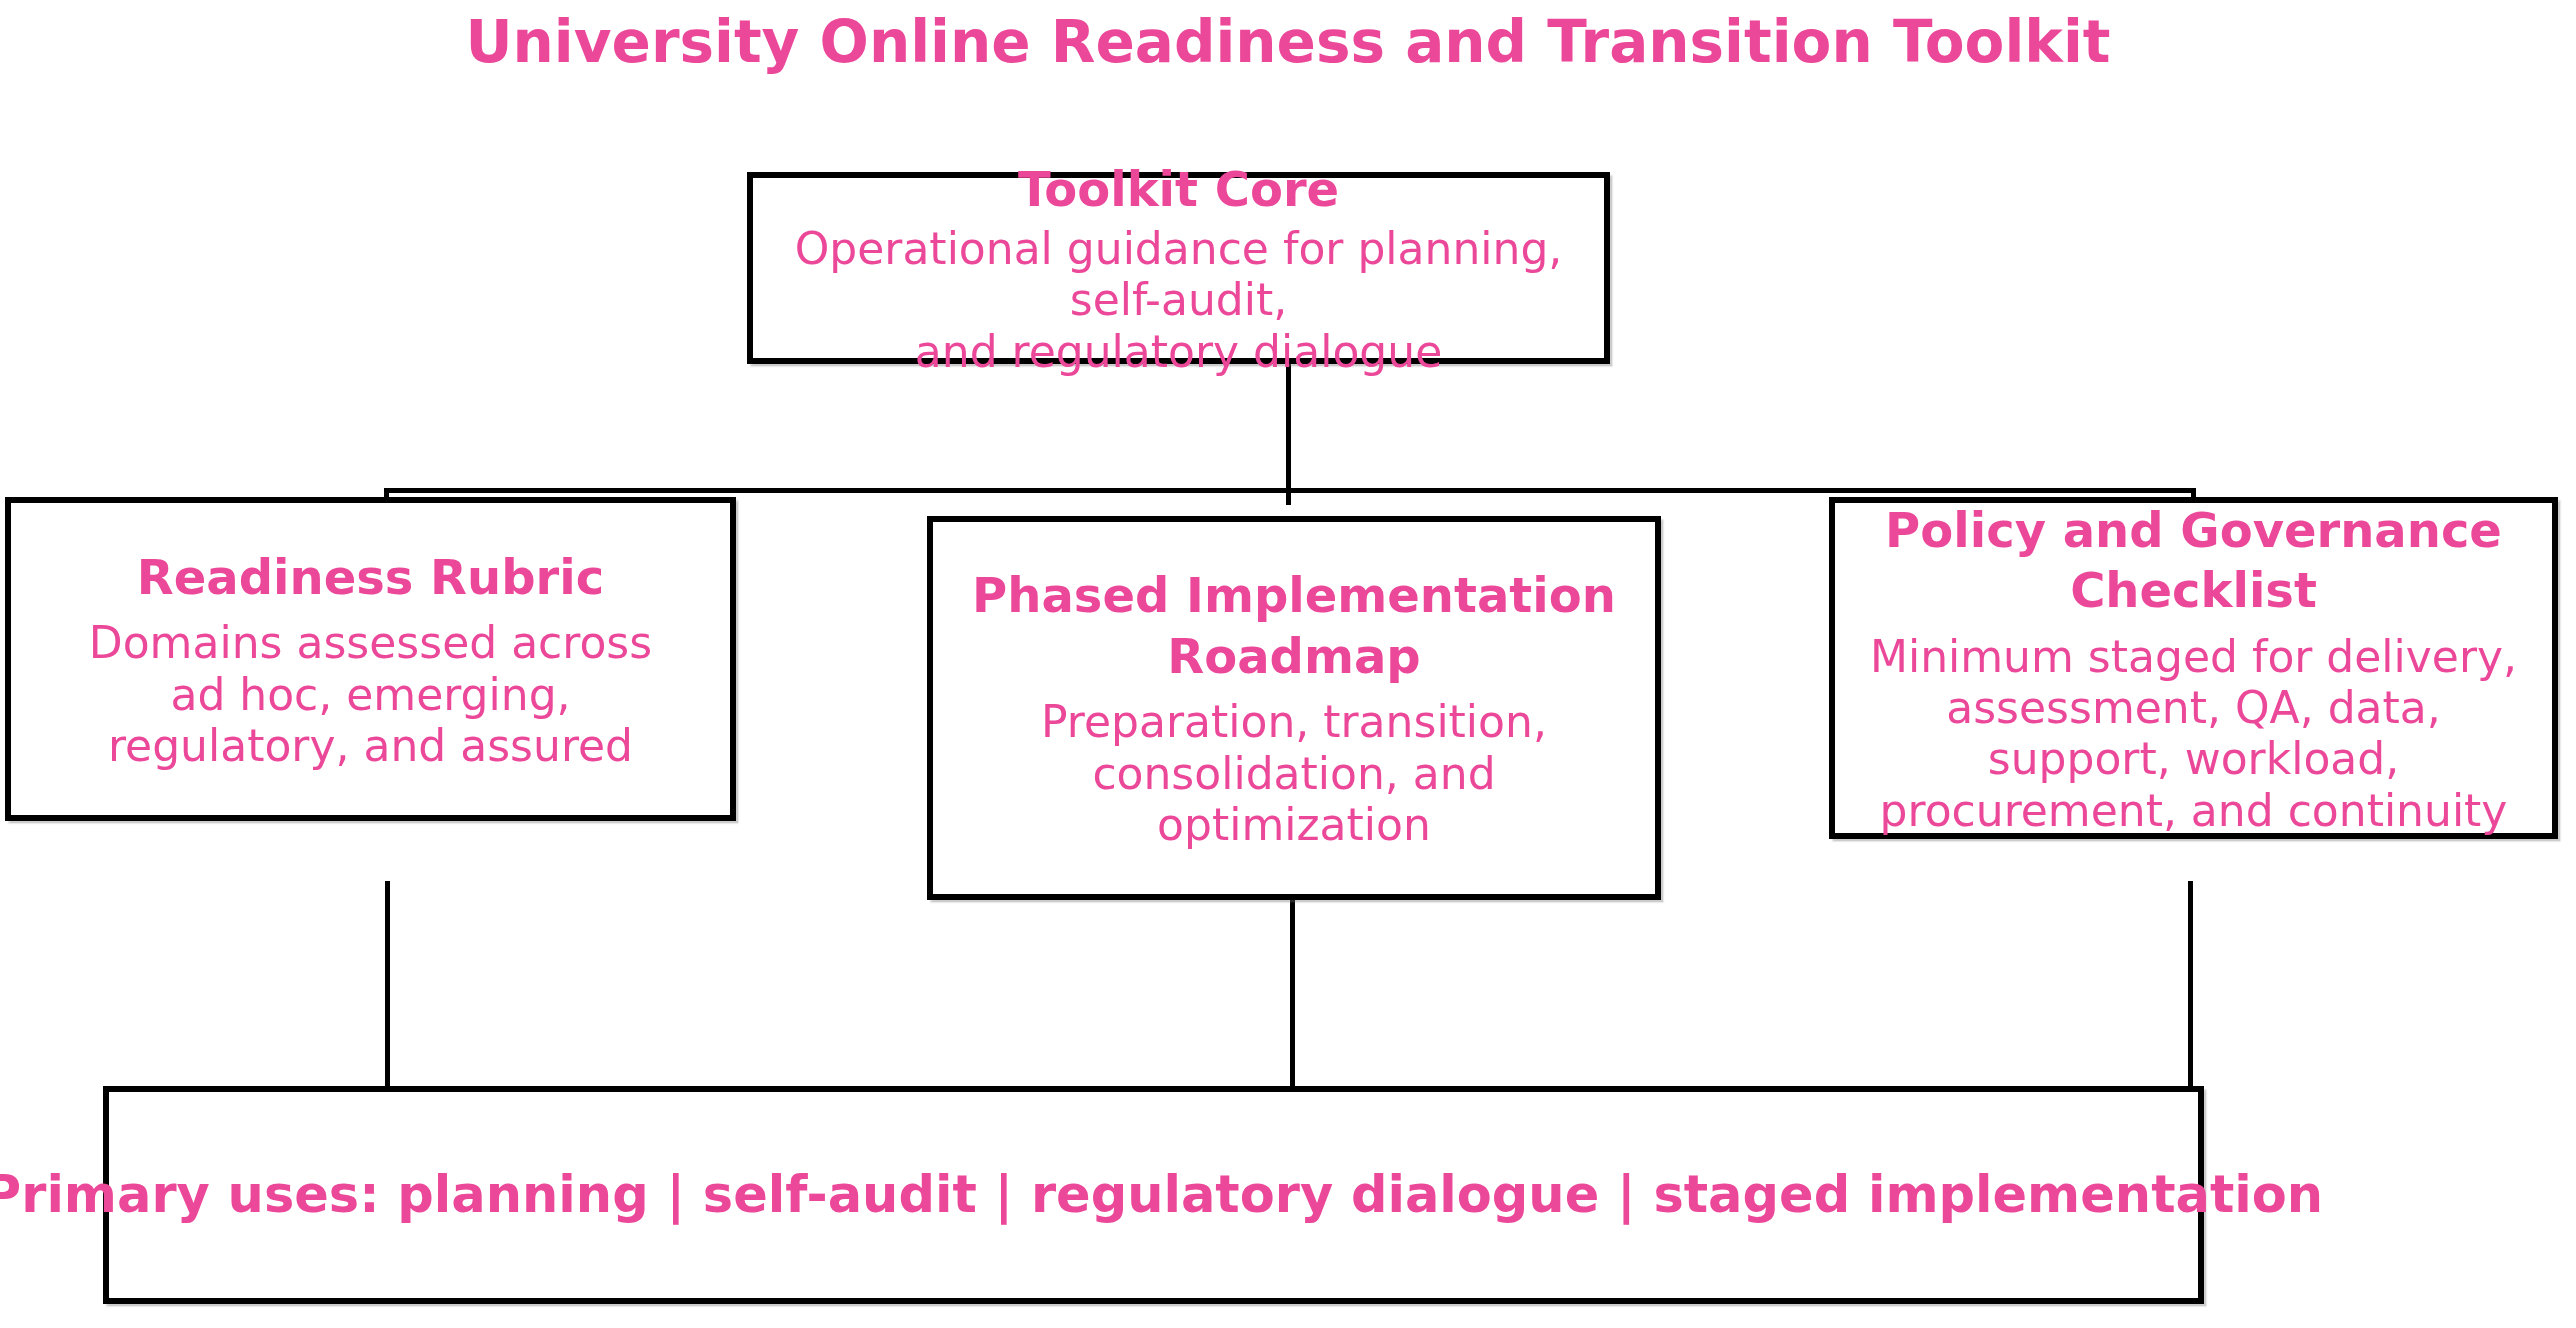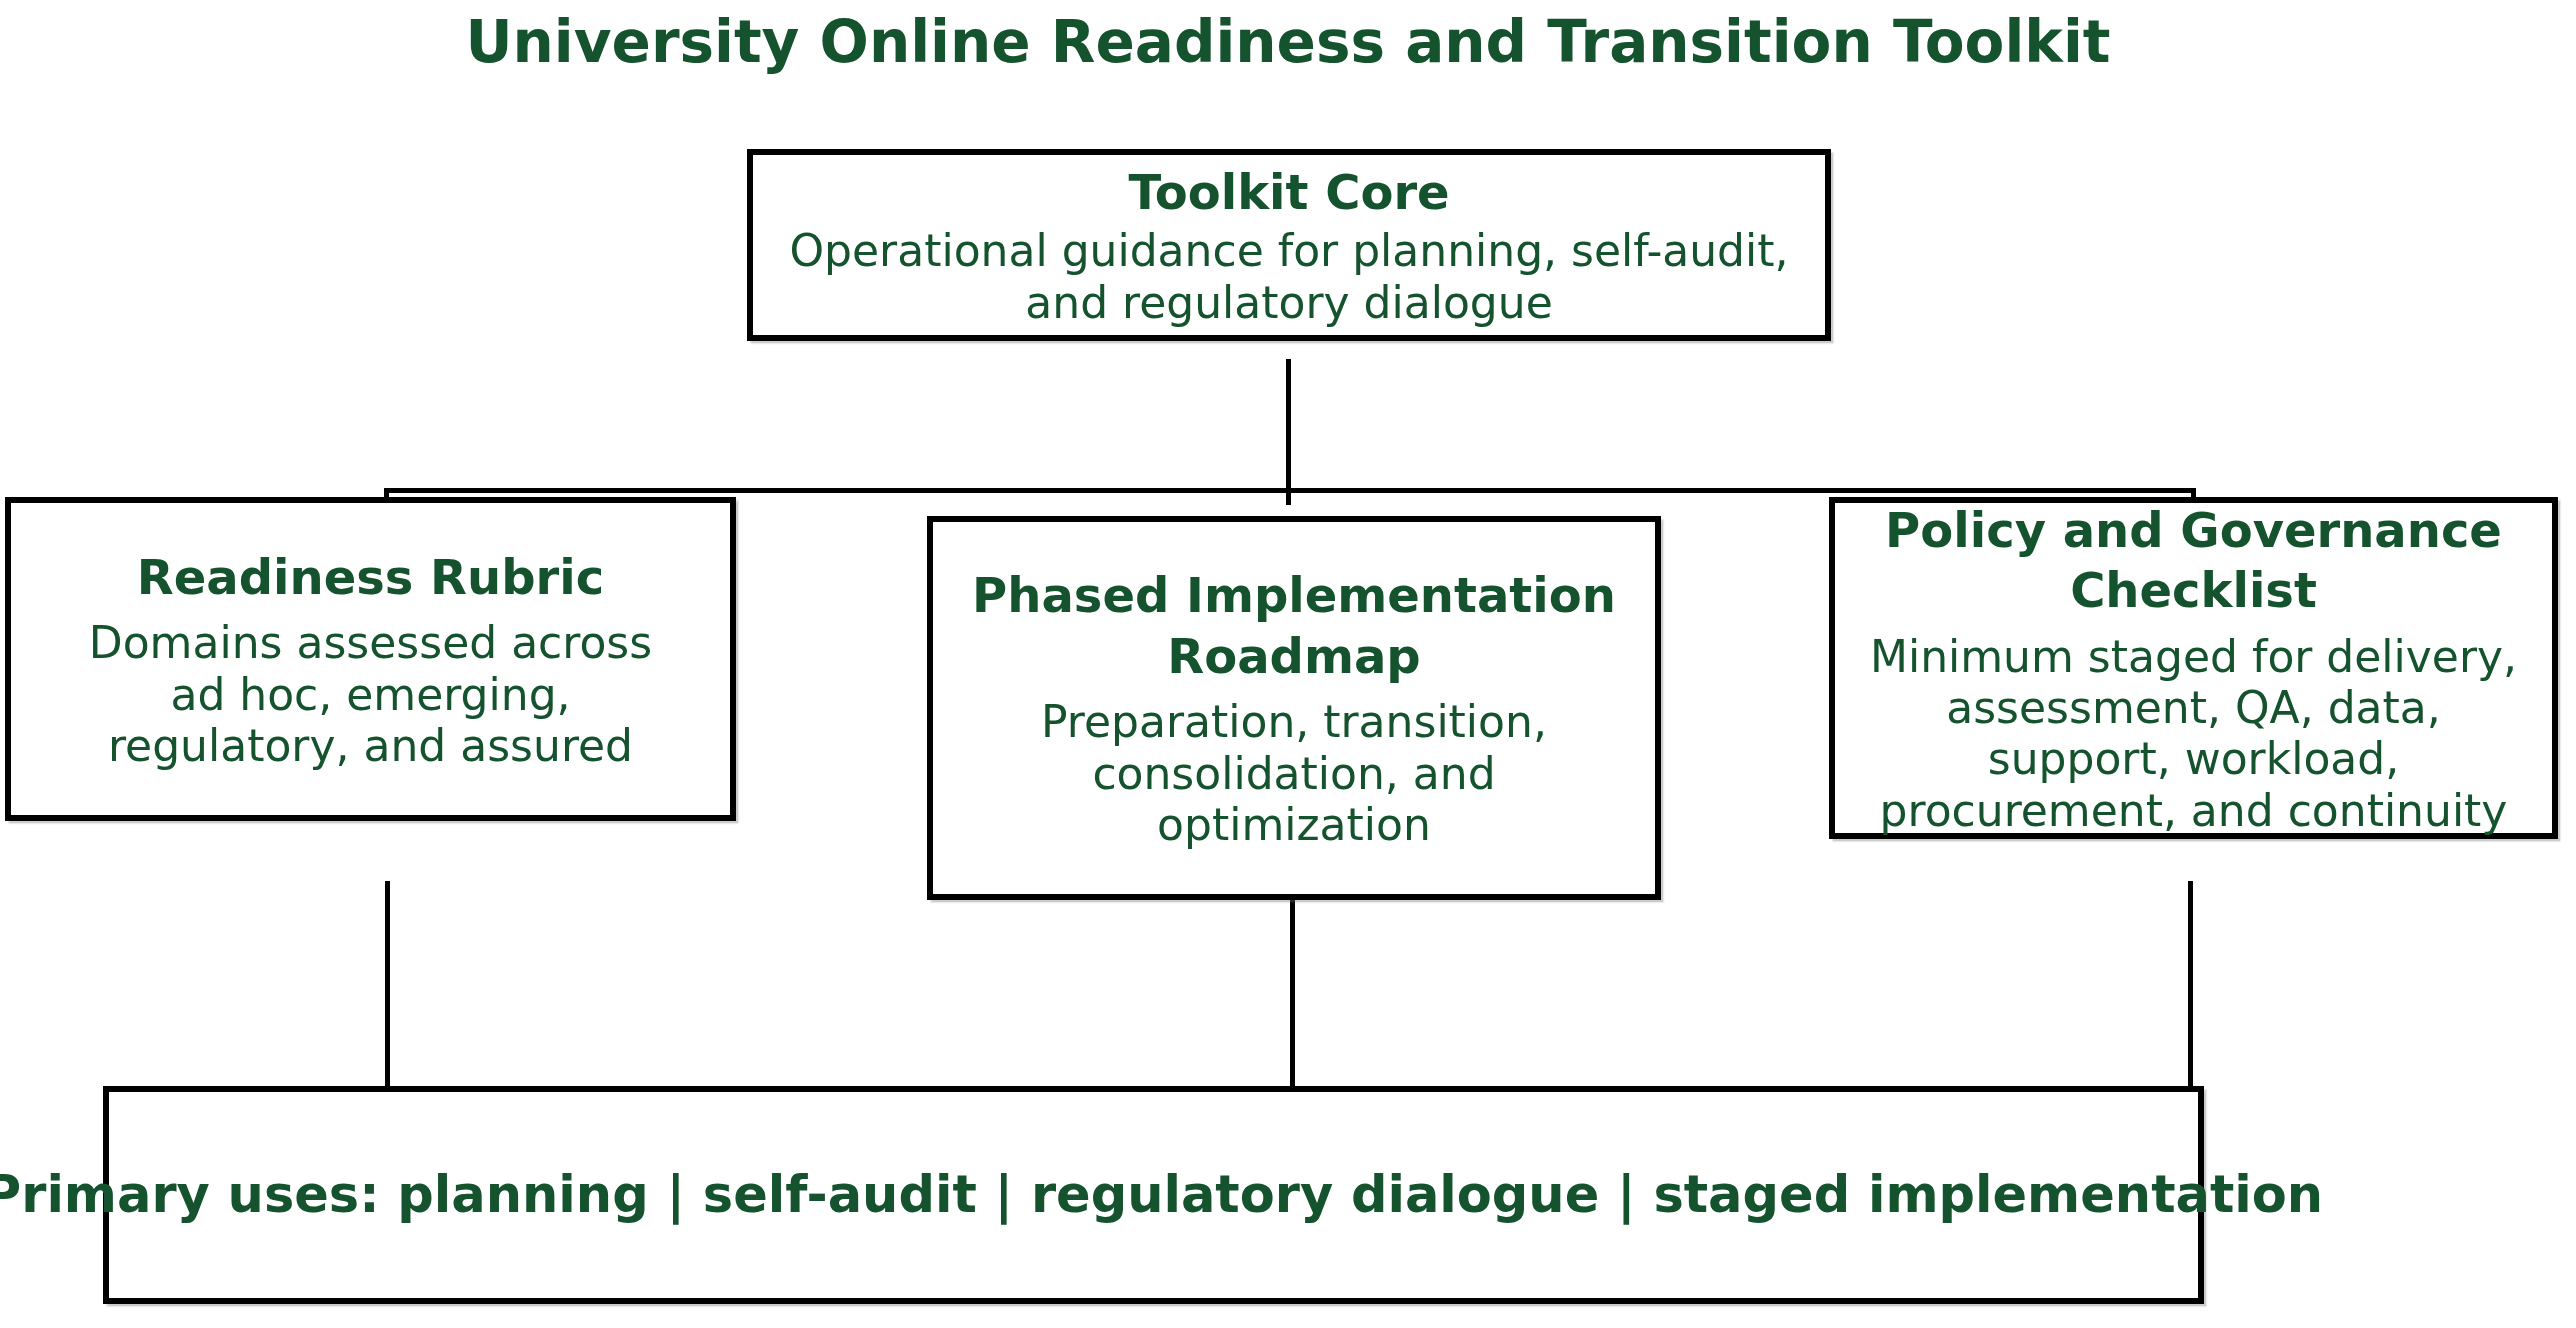"University Online Readiness and" .canvas { color: #14532d -> #ec4899 }
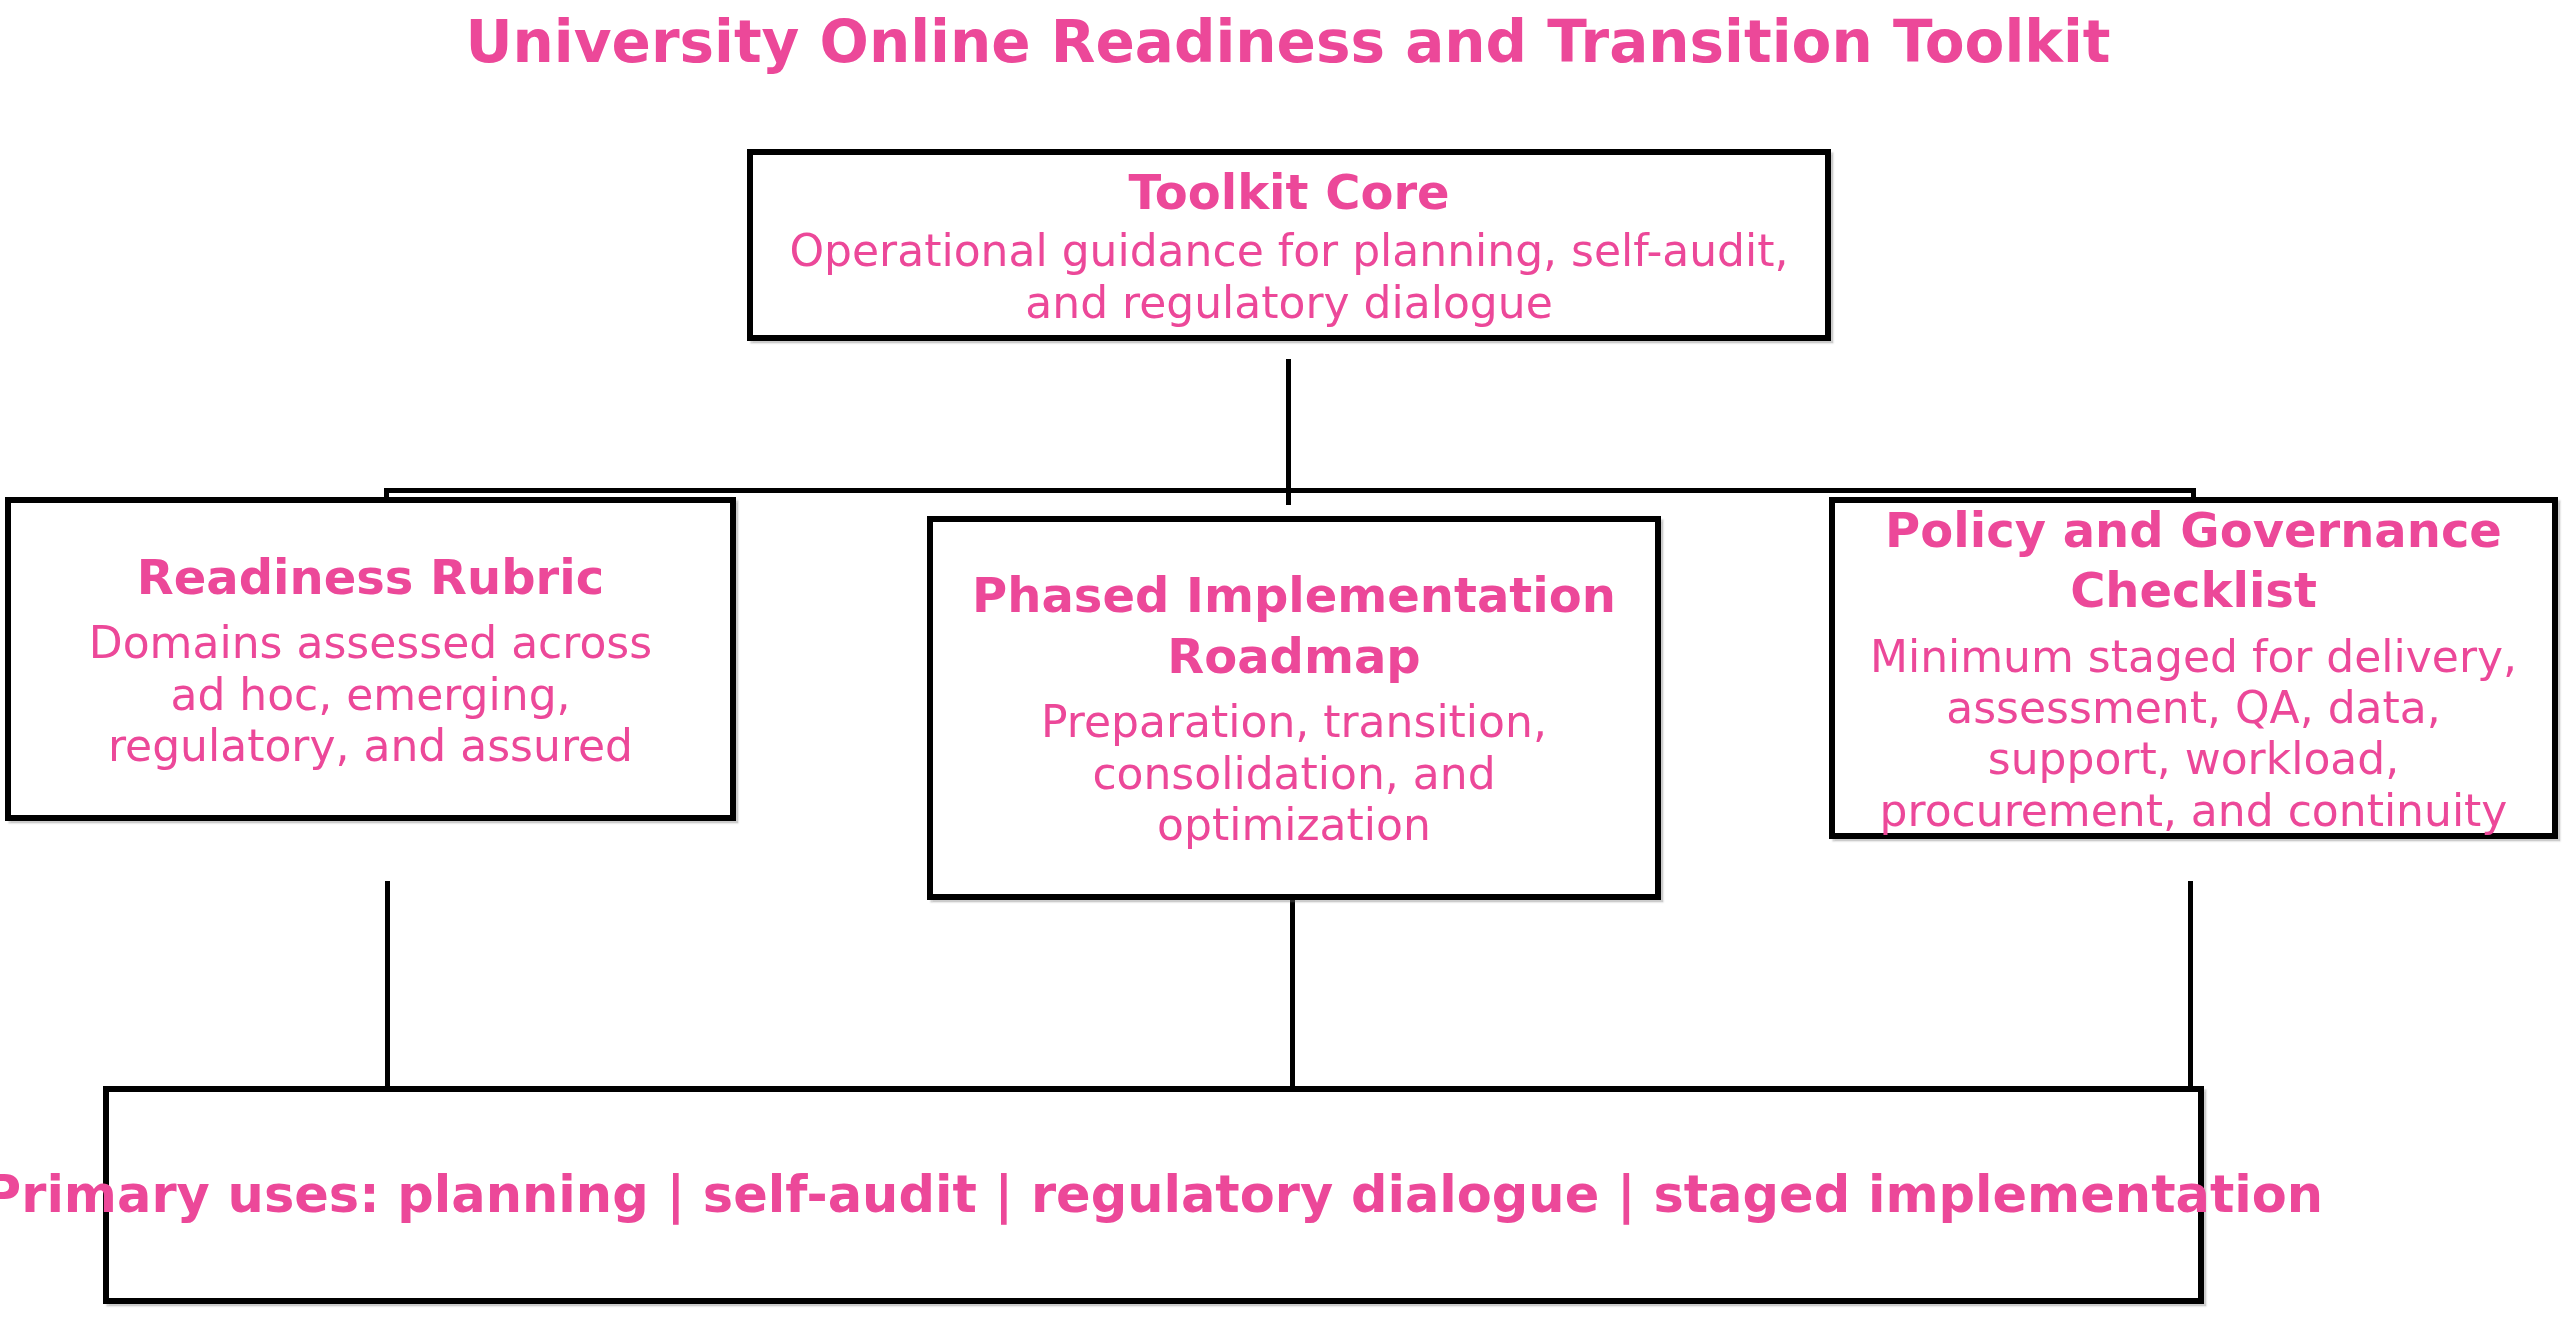"Toolkit Core" .core-box { top: 149px -> 172px; width: 1084px -> 863px }
